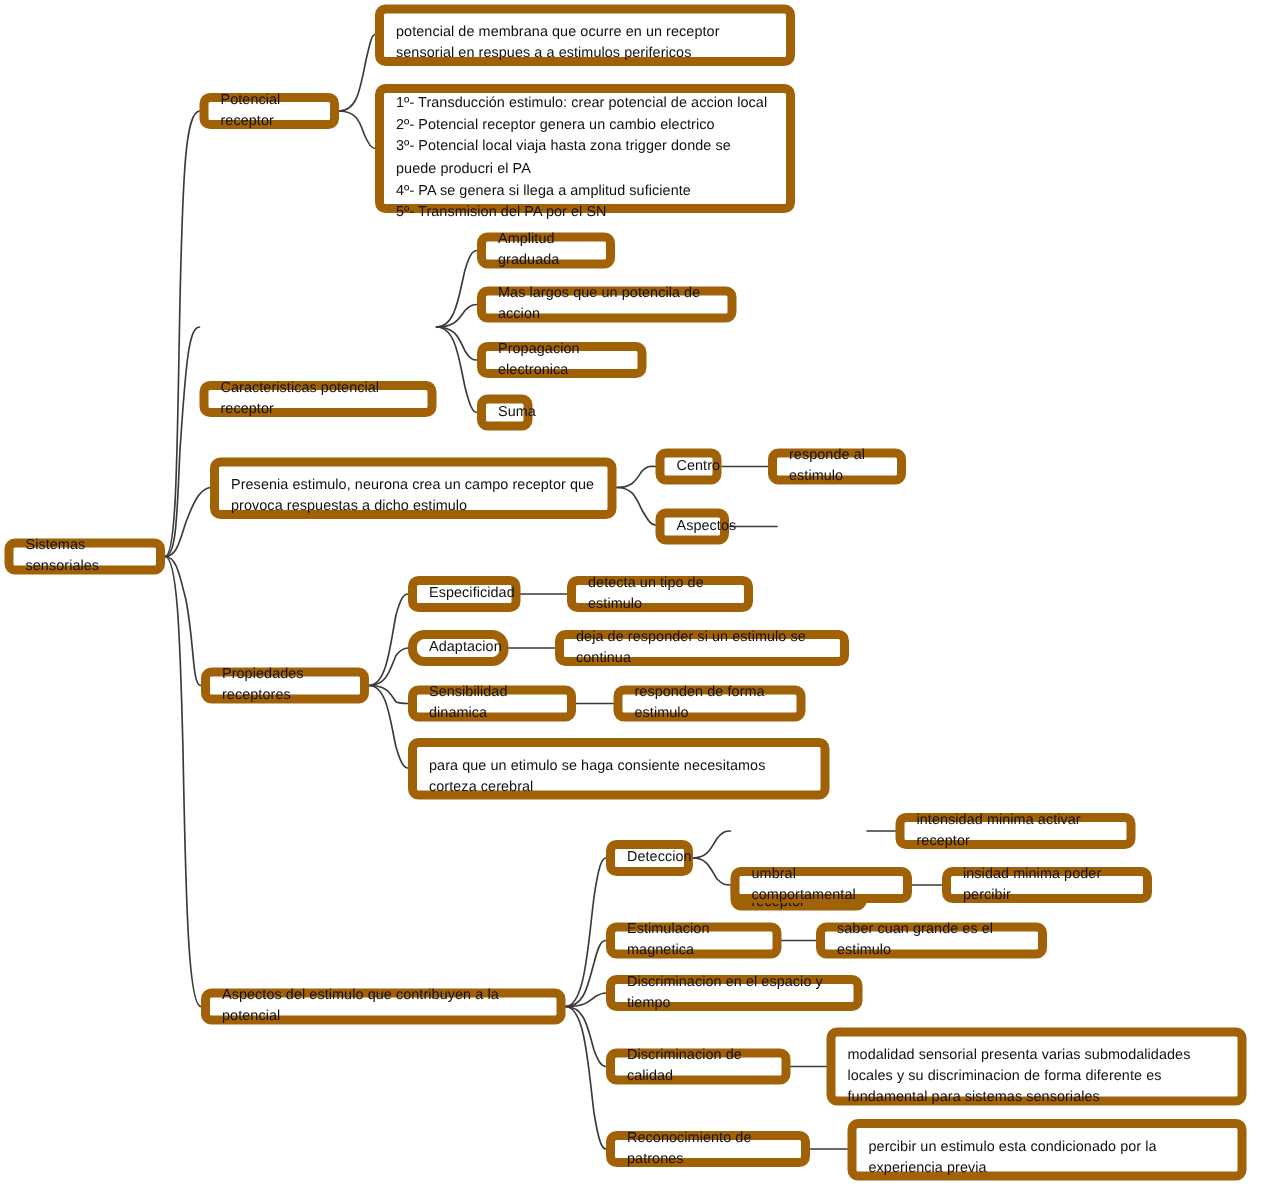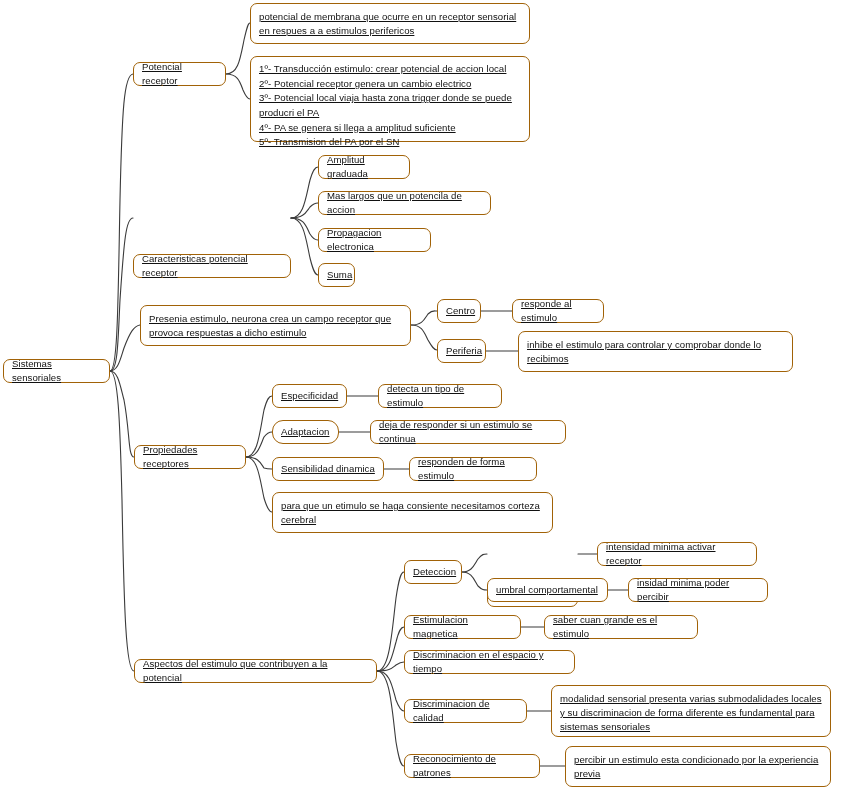"potencial de membrana que ocurre" .node { border: 1px solid #a16207 -> 6px solid #a16207; text-decoration: underline -> none }
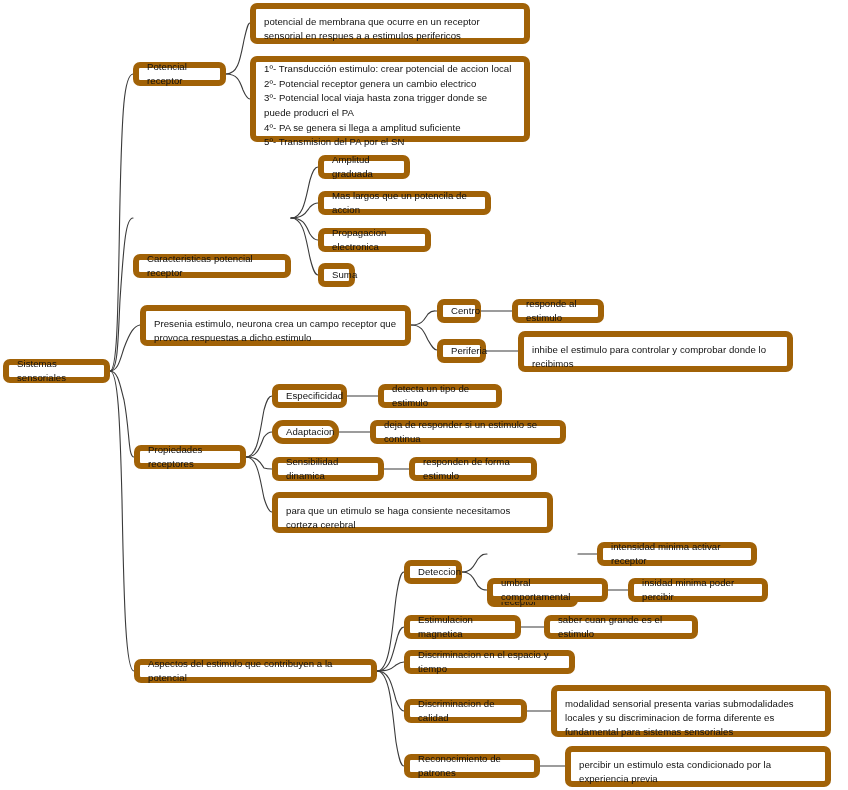"Periferia" span { text: Periferia -> Aspectos }
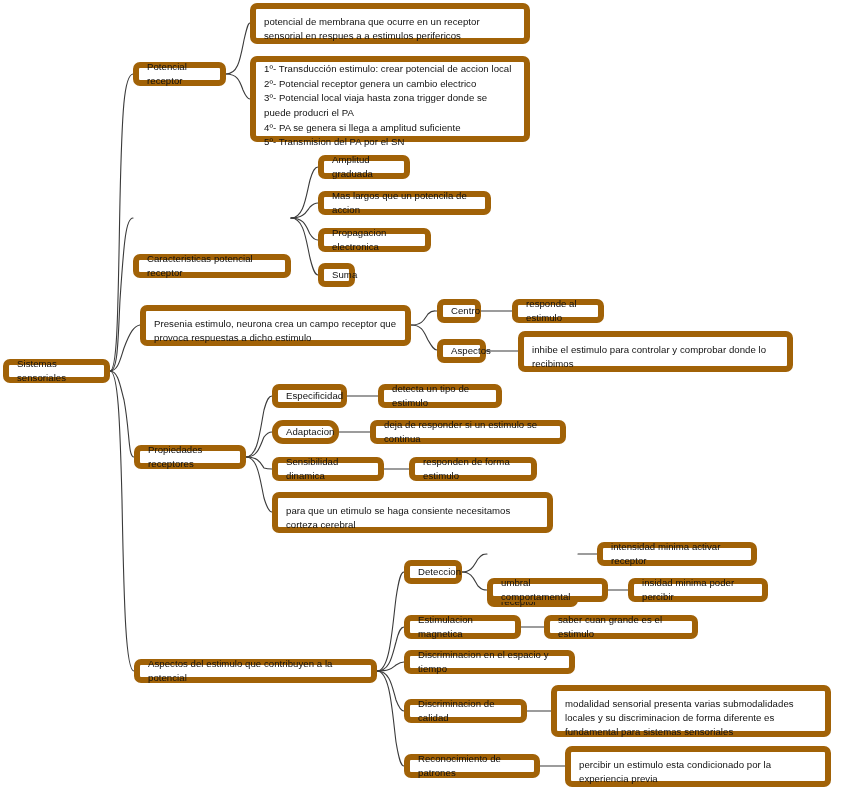"inhibe el estimulo para controlar" div.node { html: <div> <span>inhibe el estimulo para controlar y comprobar donde lo recibimos</span> </div> -> none }
